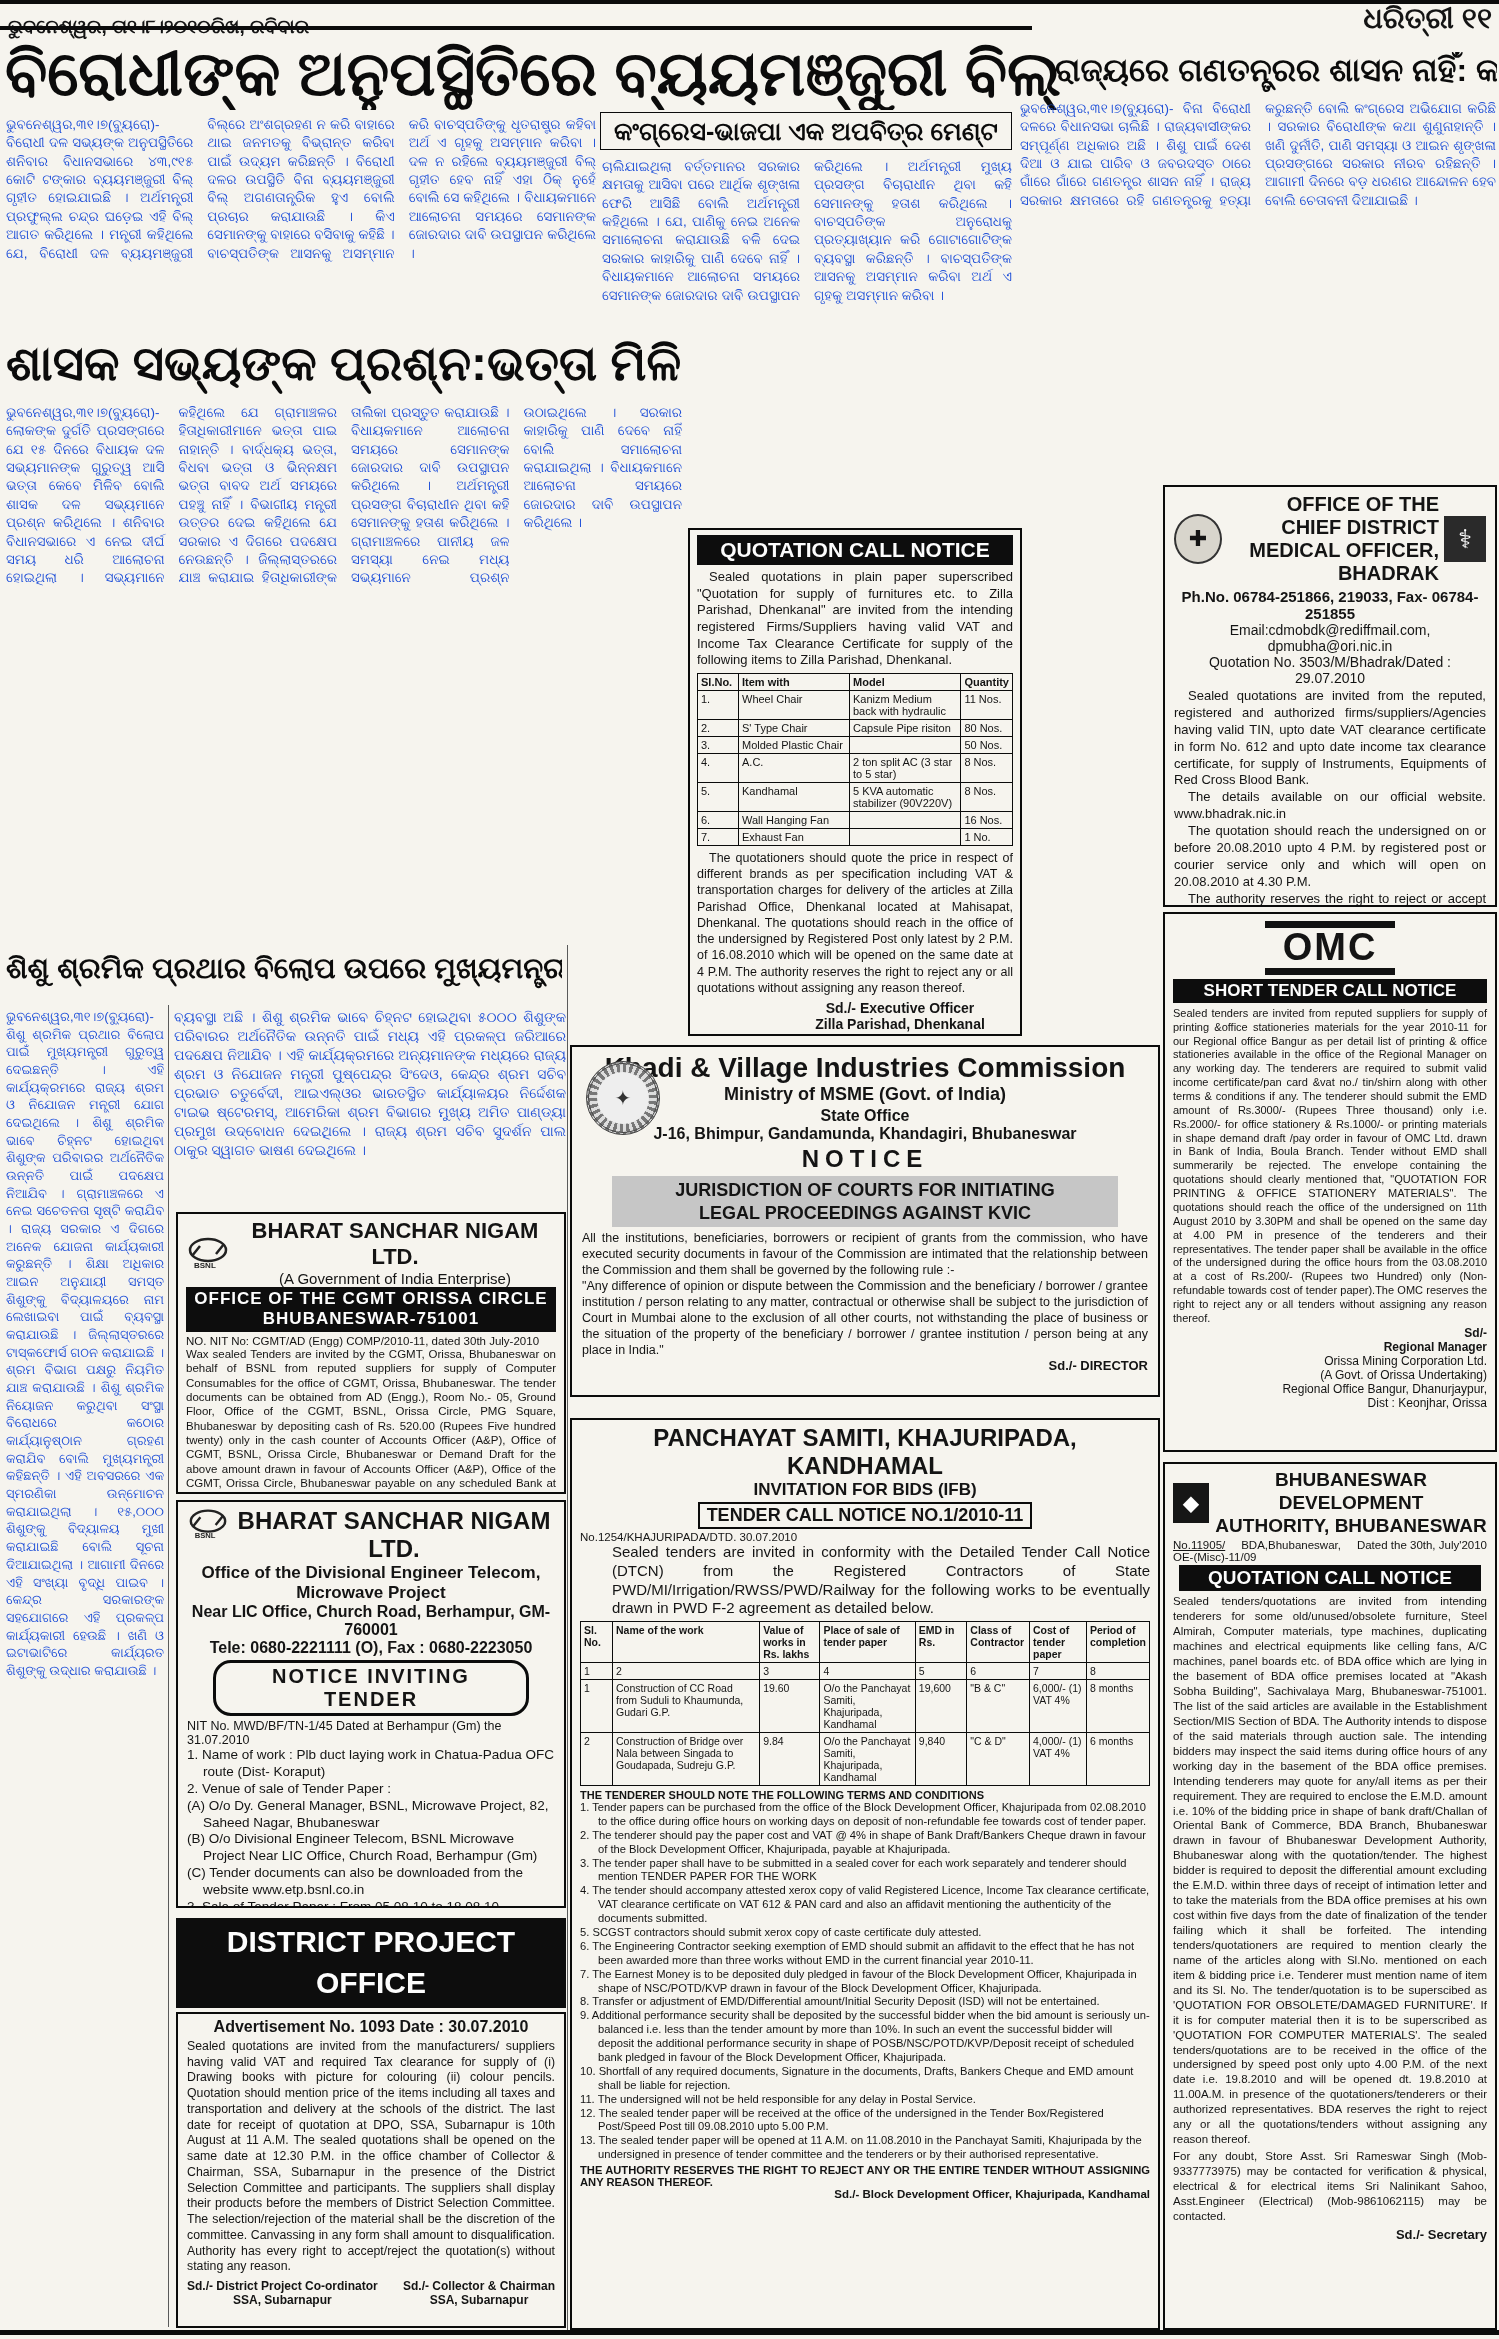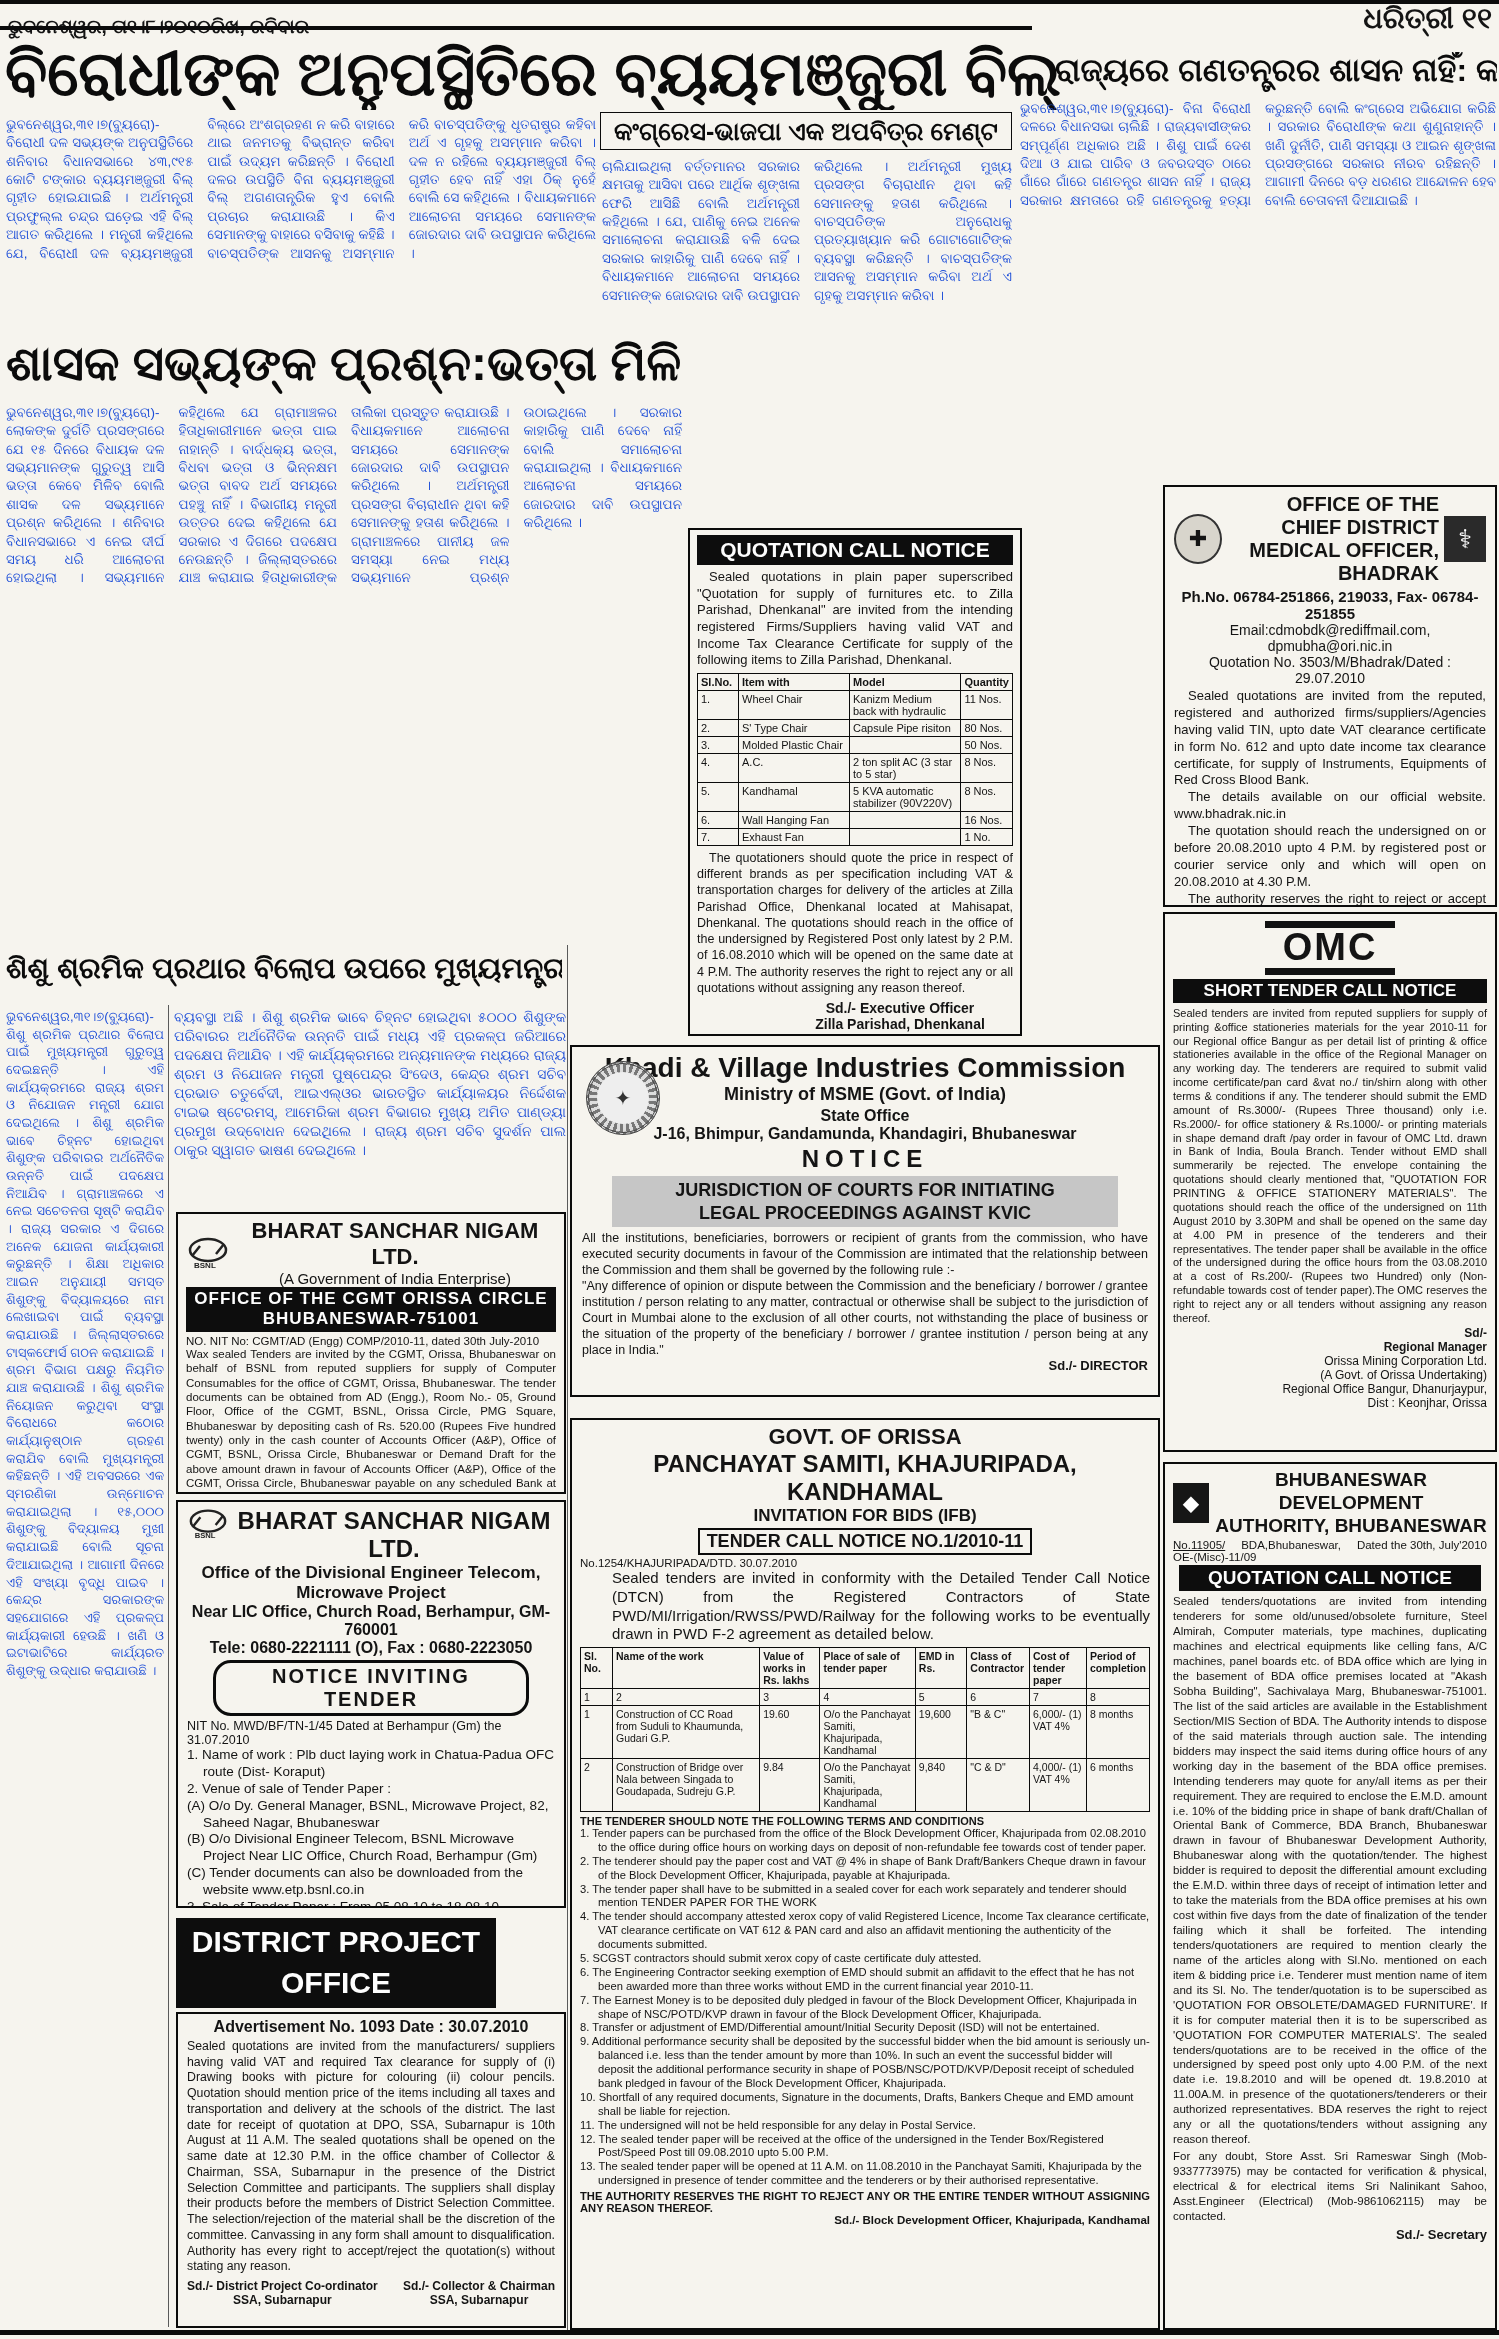"GOVT. OF ORISSA" div.ctr { html: <div>GOVT. OF ORISSA</div> -> none }
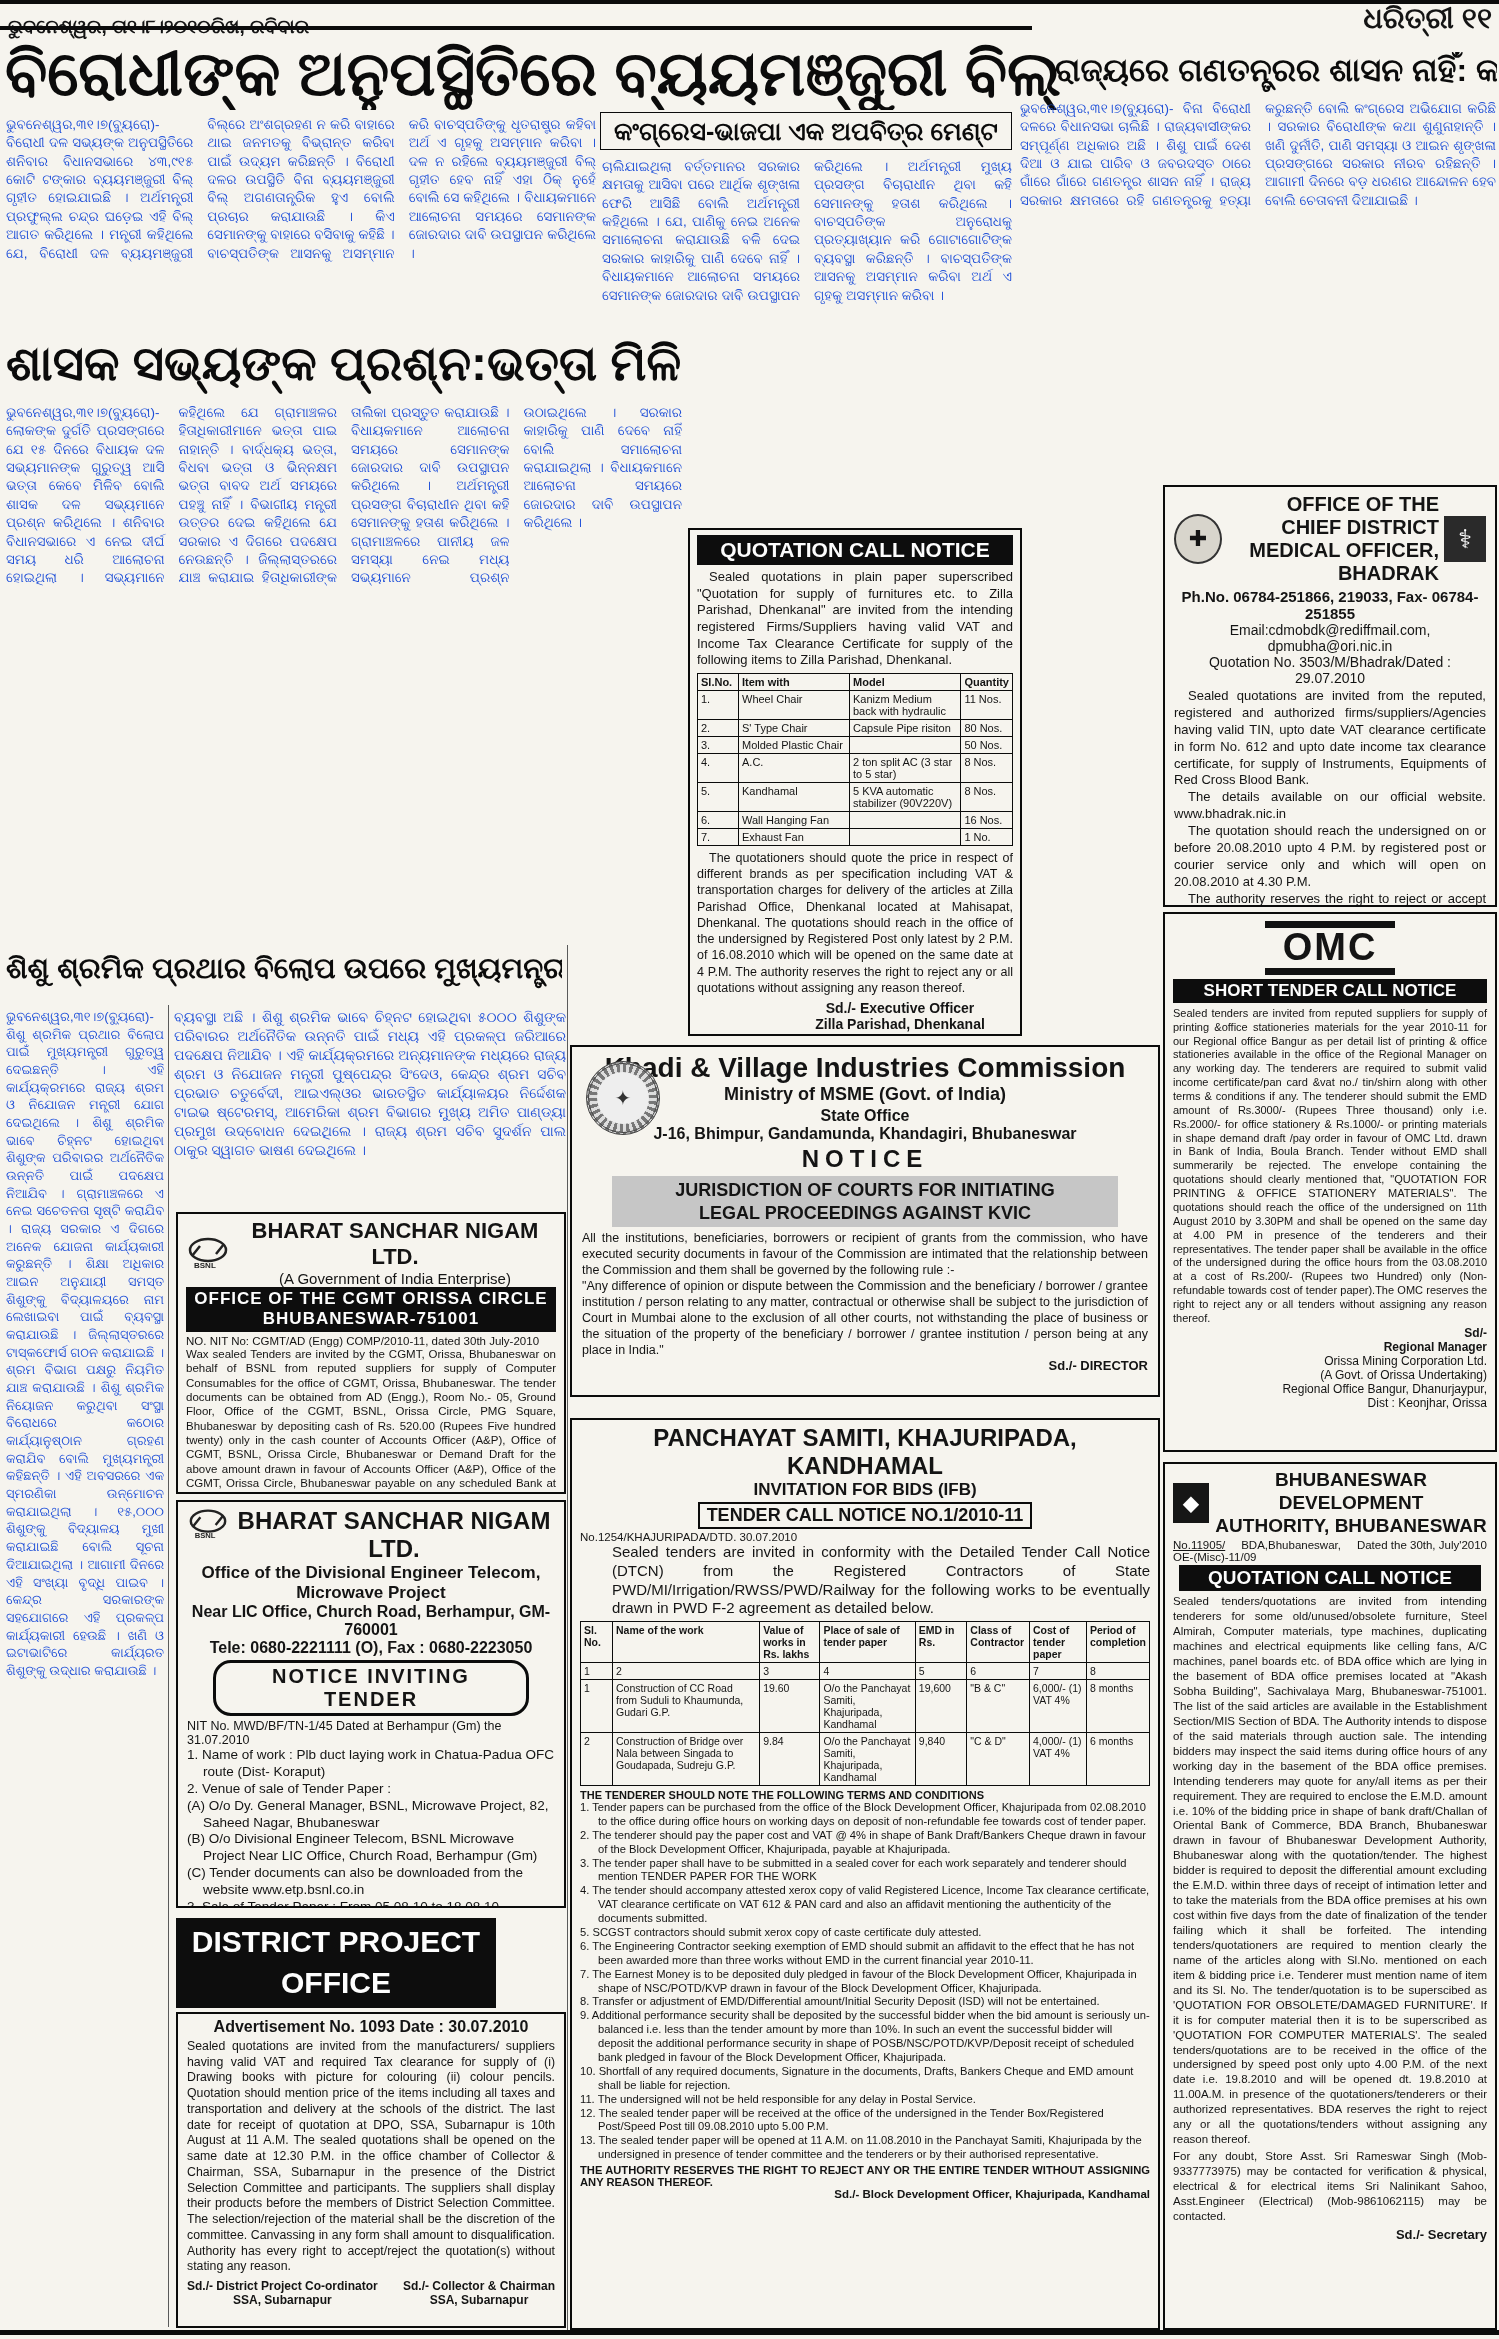"DISTRICT PROJECT OFFICE" div.abs { width: 320px -> 390px }
